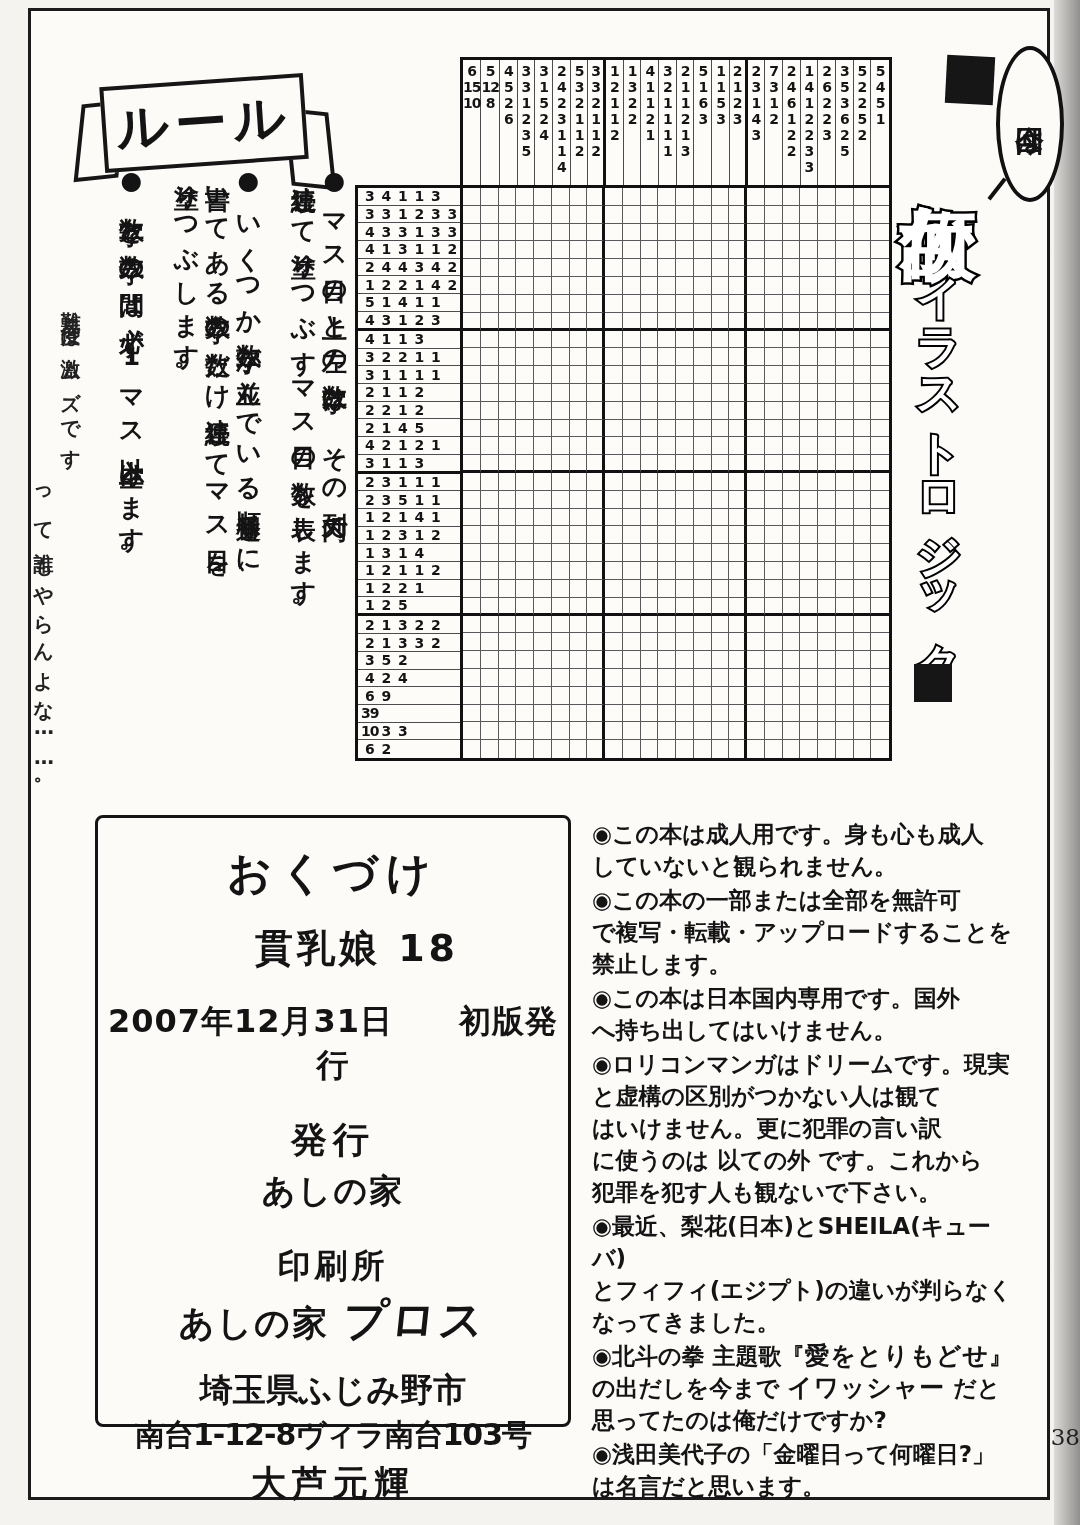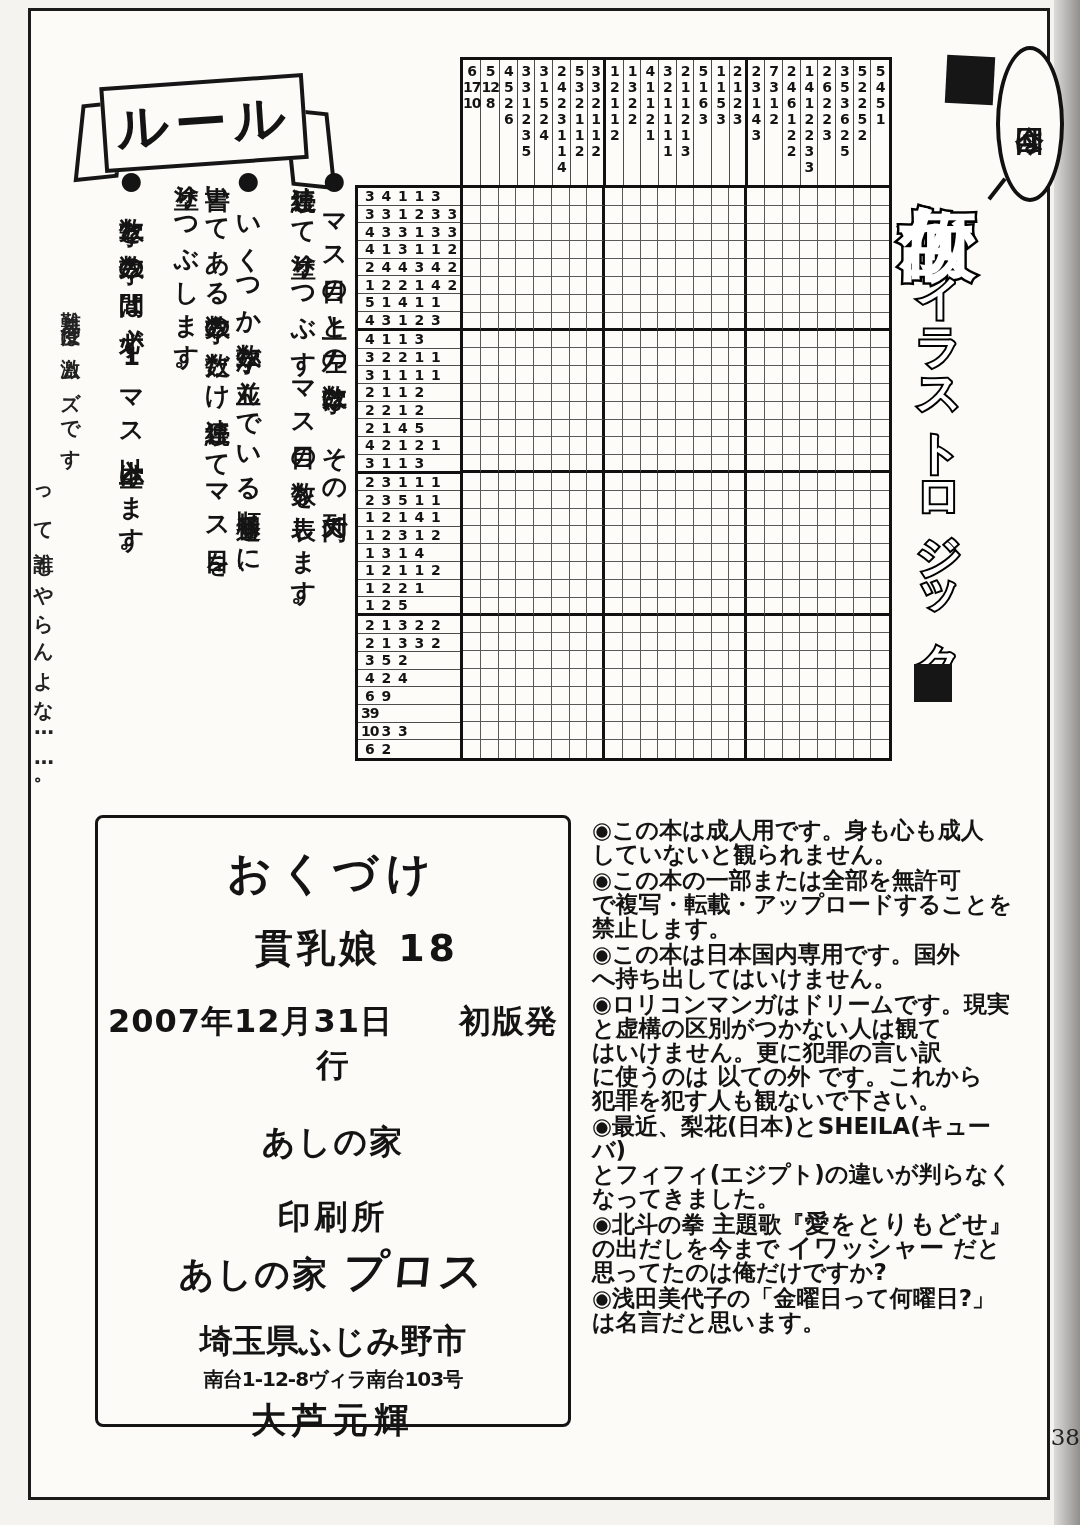"17" span { text: 17 -> 15 }
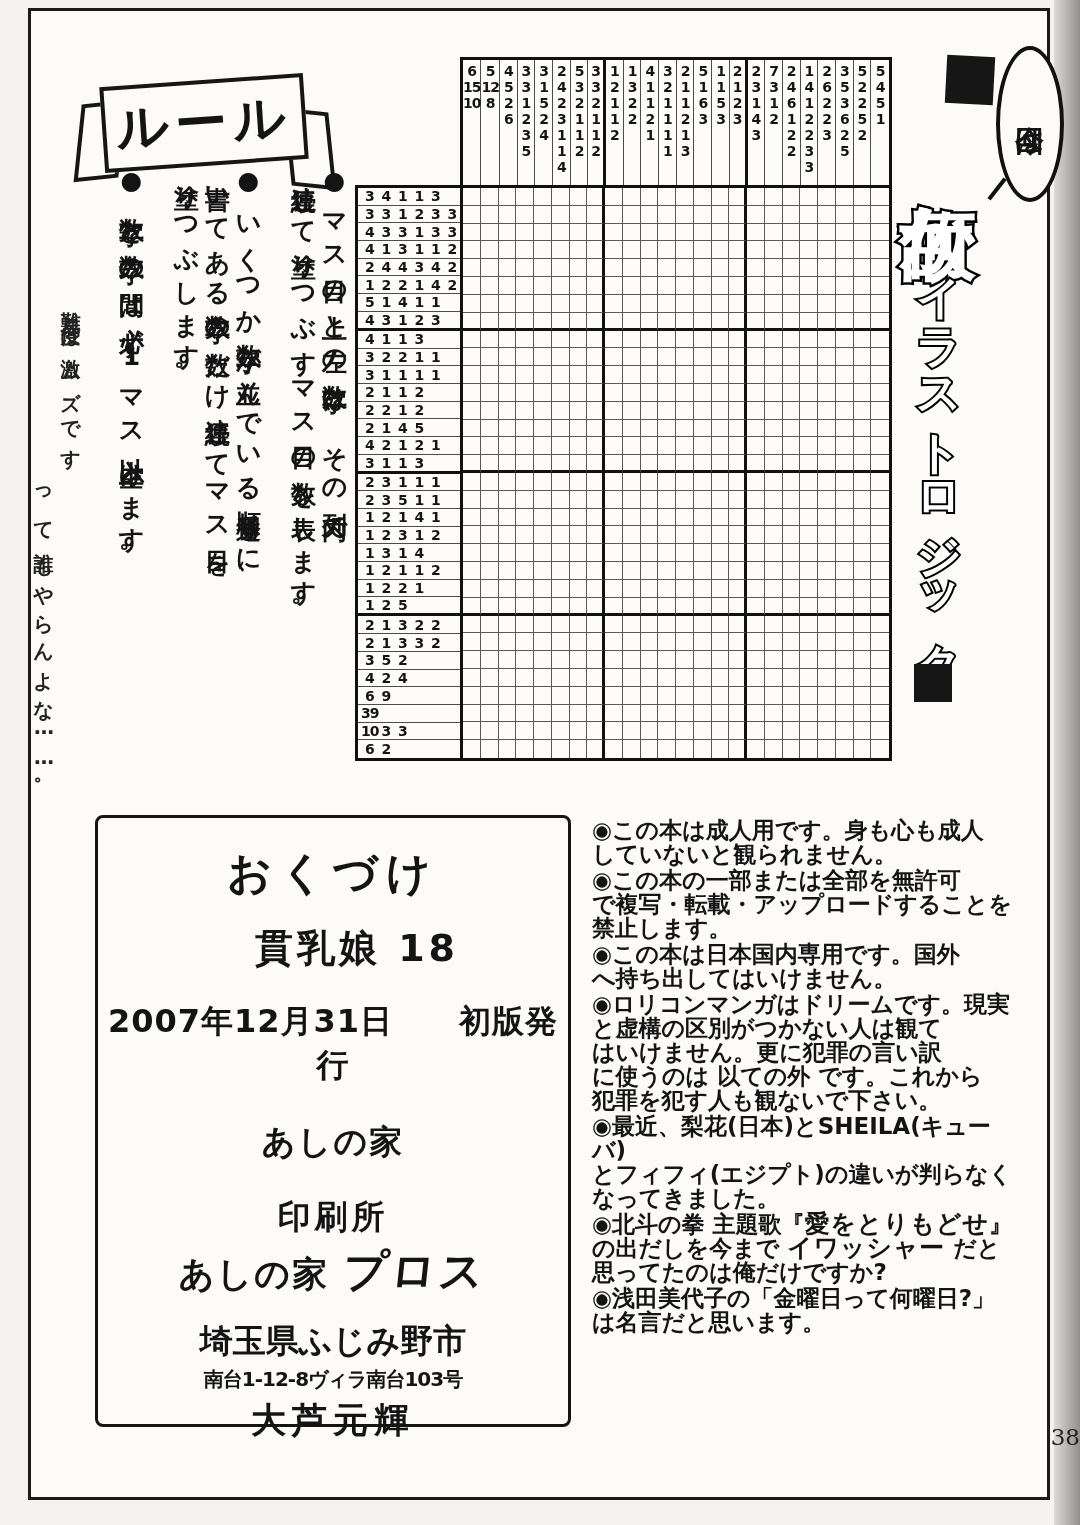"◉この本は成人用です。身も心も成人" .notices { line-height: 24px -> 32px }
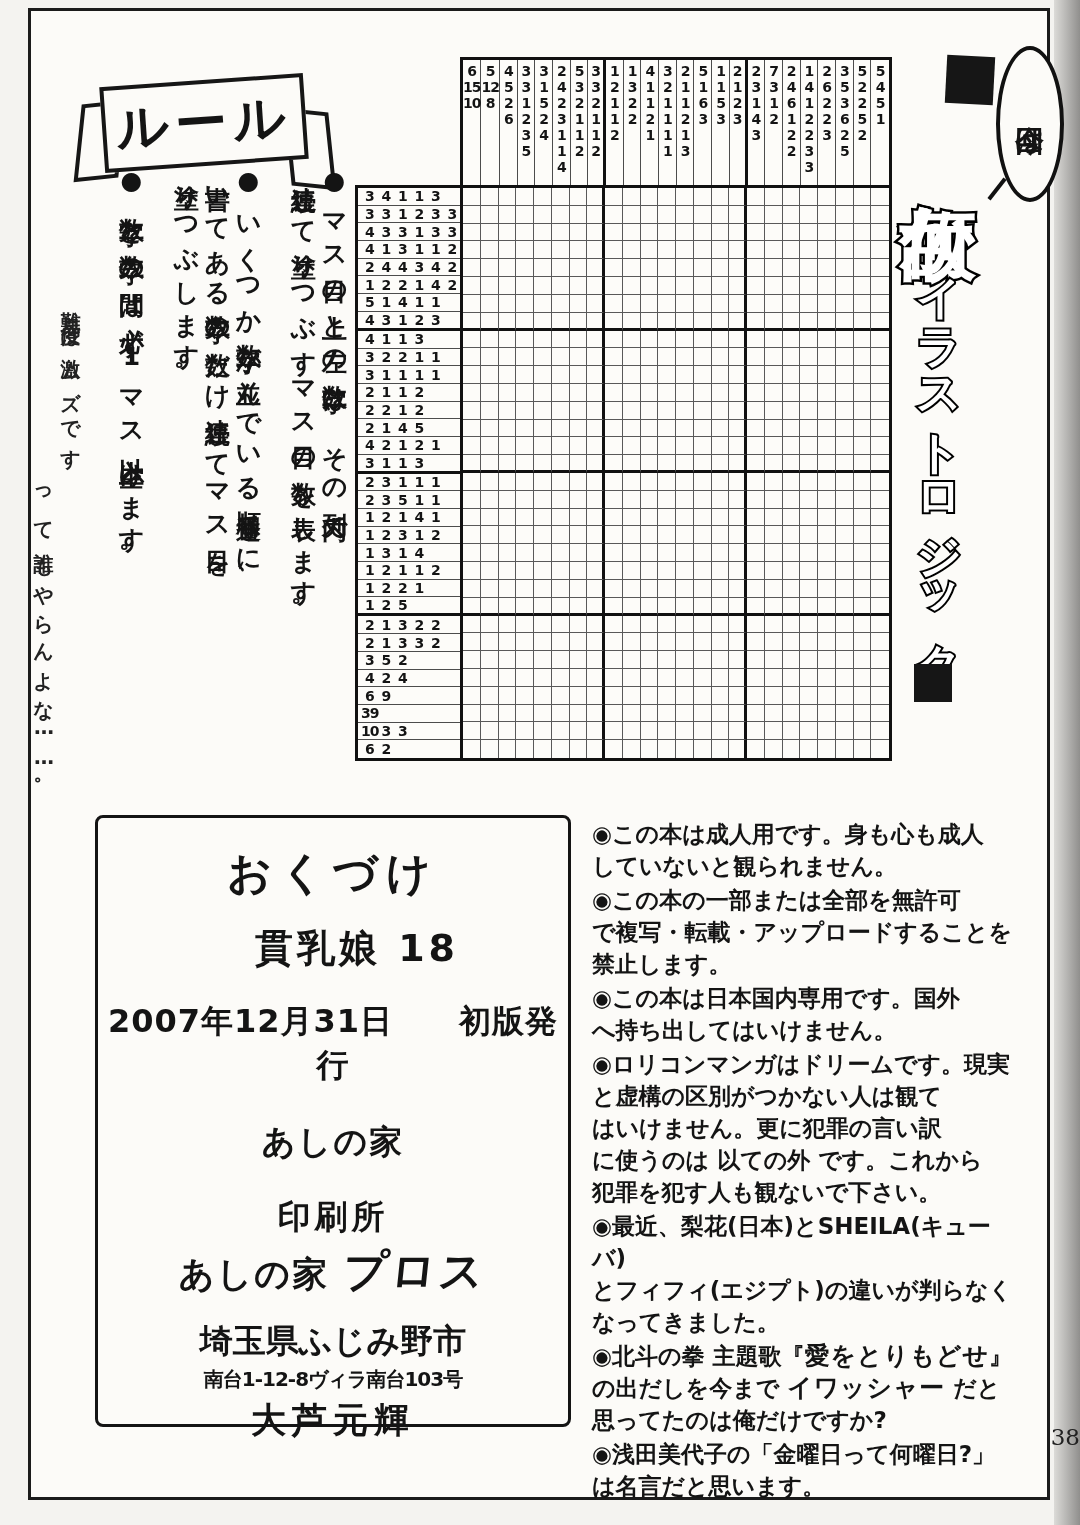"発行" div.c-publabel { html: none -> <div>発行</div> }
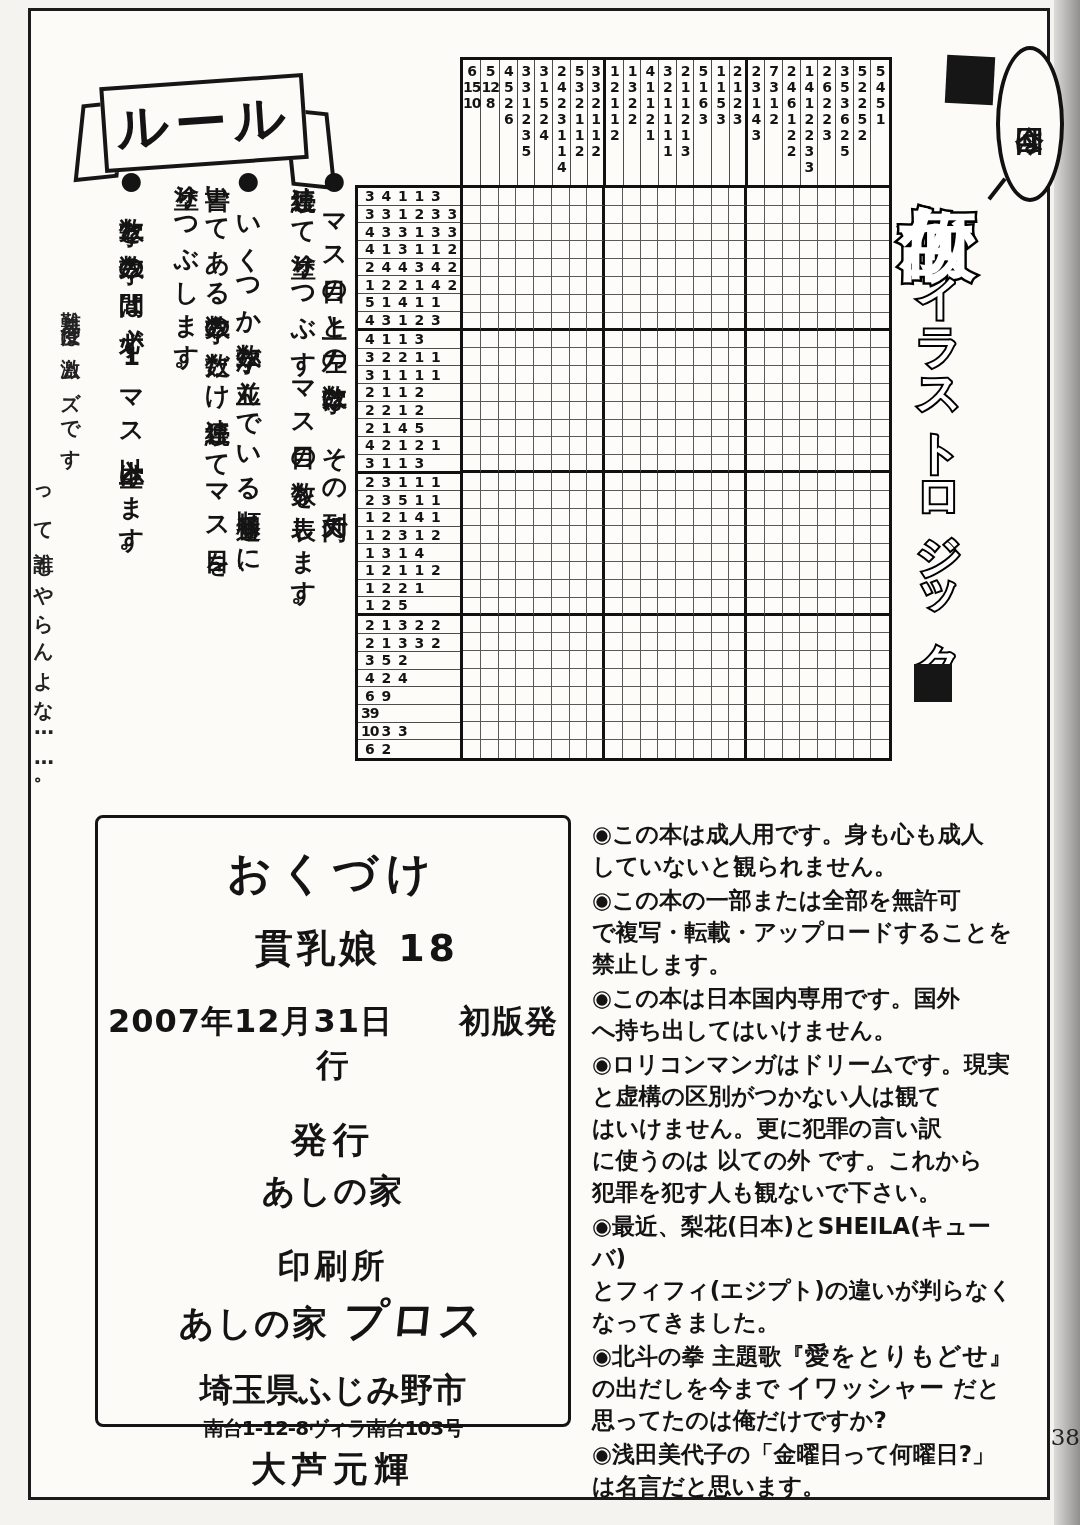"南台1-12-8ヴィラ南台103号" .c-addr2 { font-size: 20px -> 30px }
